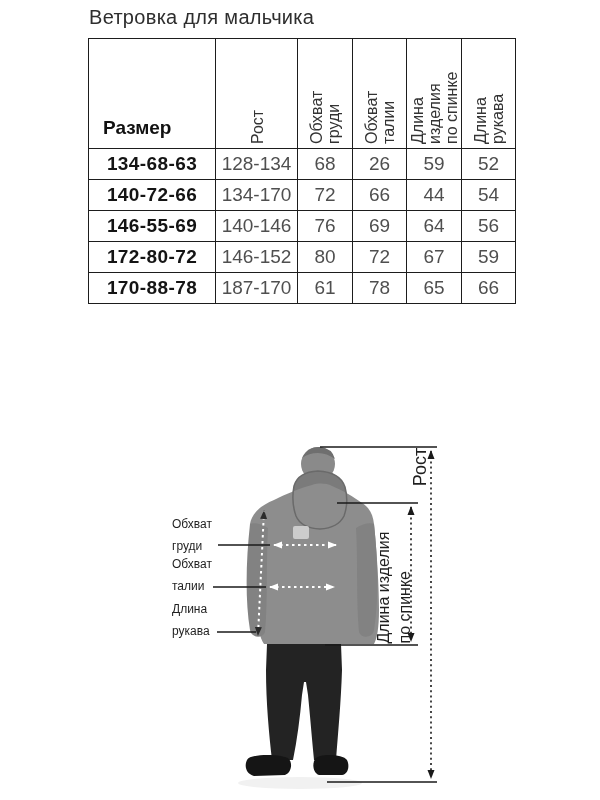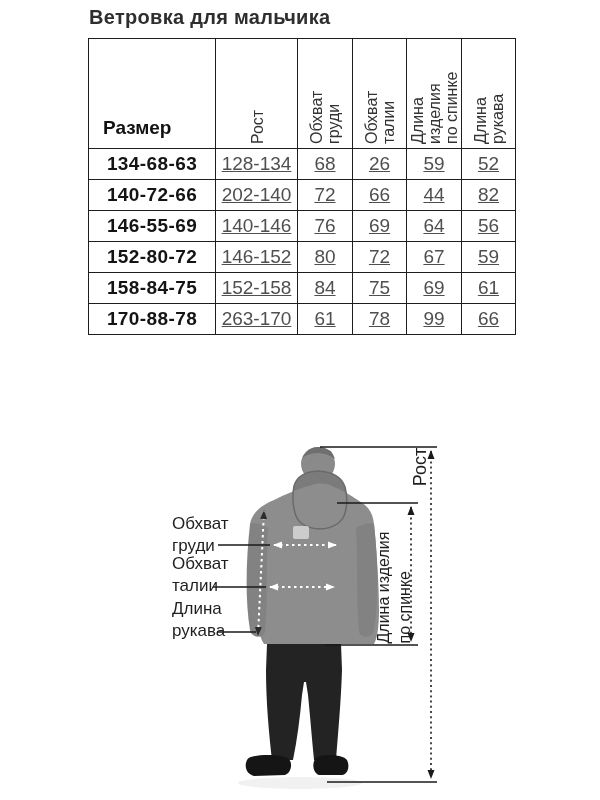"Ветровка для мальчика" .page-title { font-weight: 700 -> 400 }
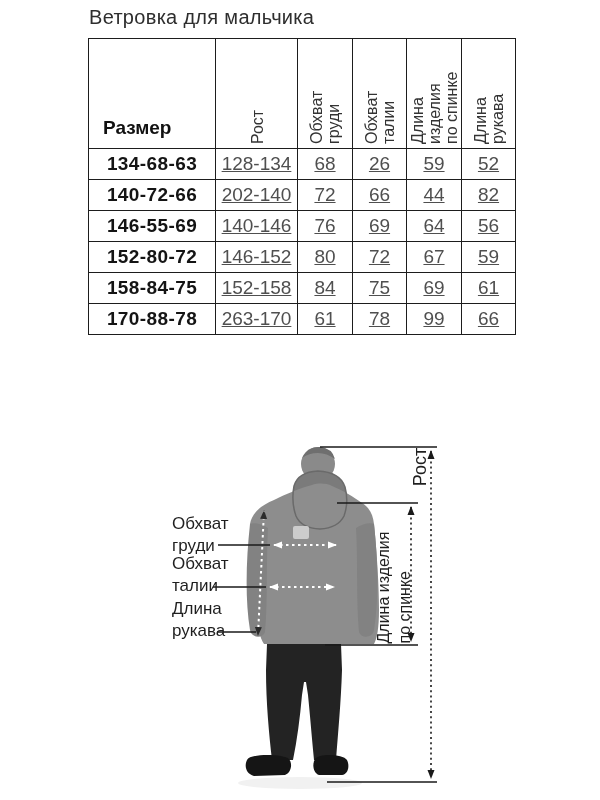"128-134" td.val { text-decoration: underline -> none }
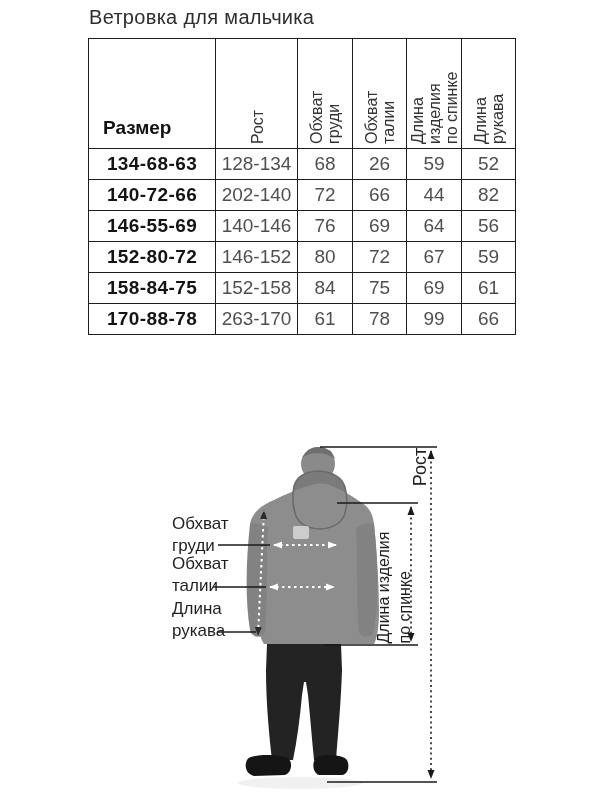"202-140" td.val { text: 202-140 -> 134-170 }
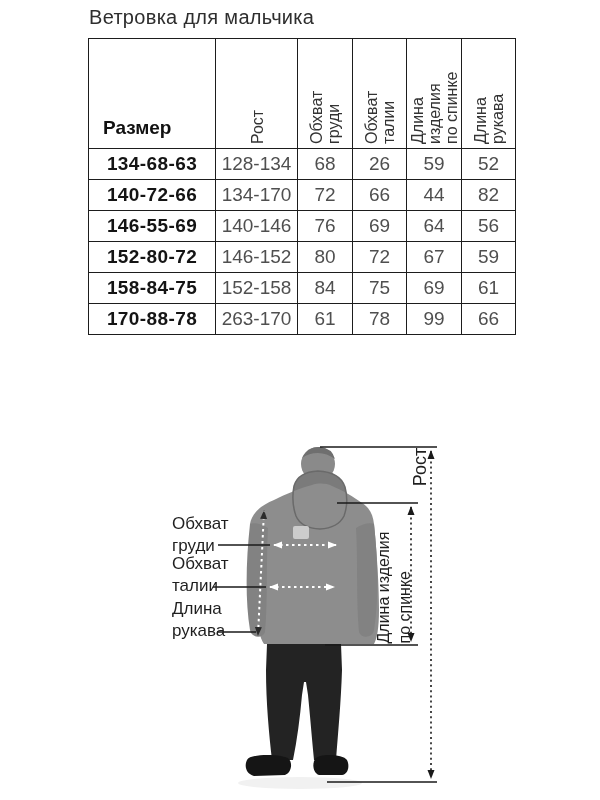"82" td.val { text: 82 -> 54 }
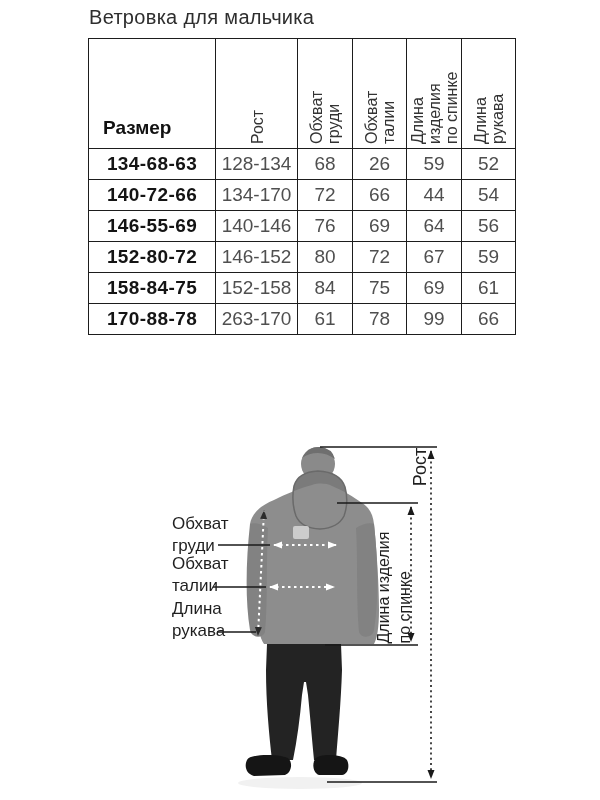"152-80-72" td.c-size { text: 152-80-72 -> 172-80-72 }
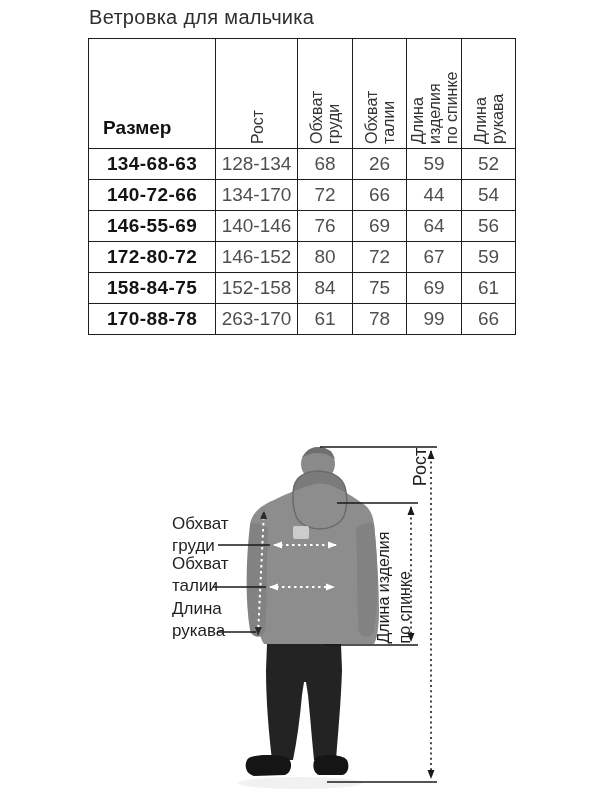"158-84-75" tr { html: <tr> <td>158-84-75</td> <td>152-158</td> <td>84</td> <td>75</td> <td>69</td> <td>61</td> </tr> -> none }
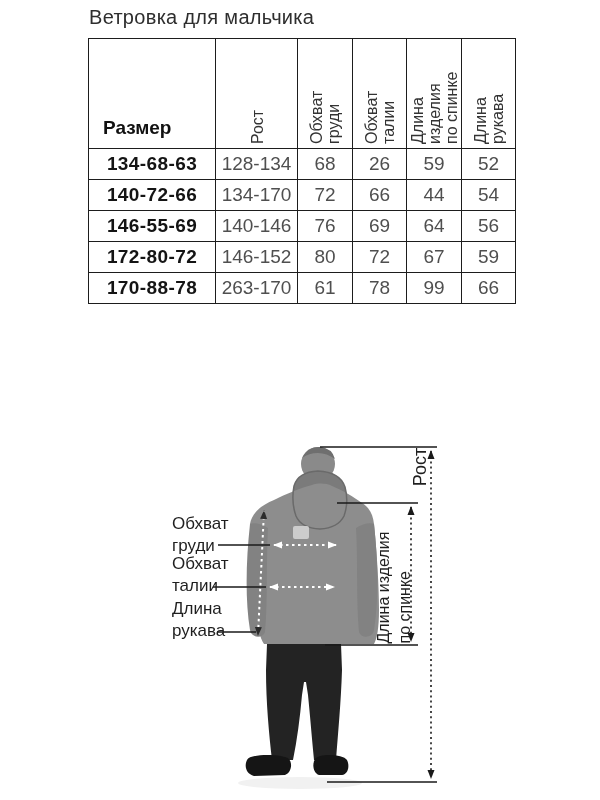"263-170" td.val { text: 263-170 -> 187-170 }
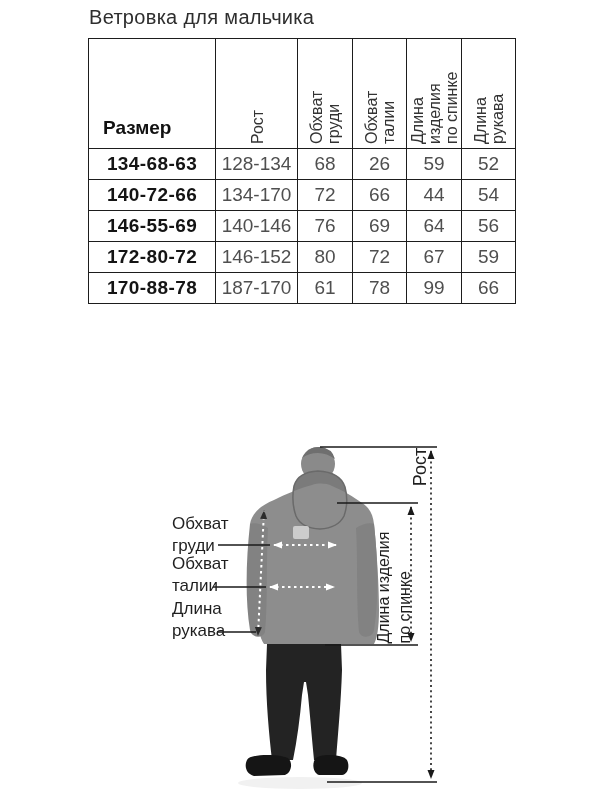"99" td.val { text: 99 -> 65 }
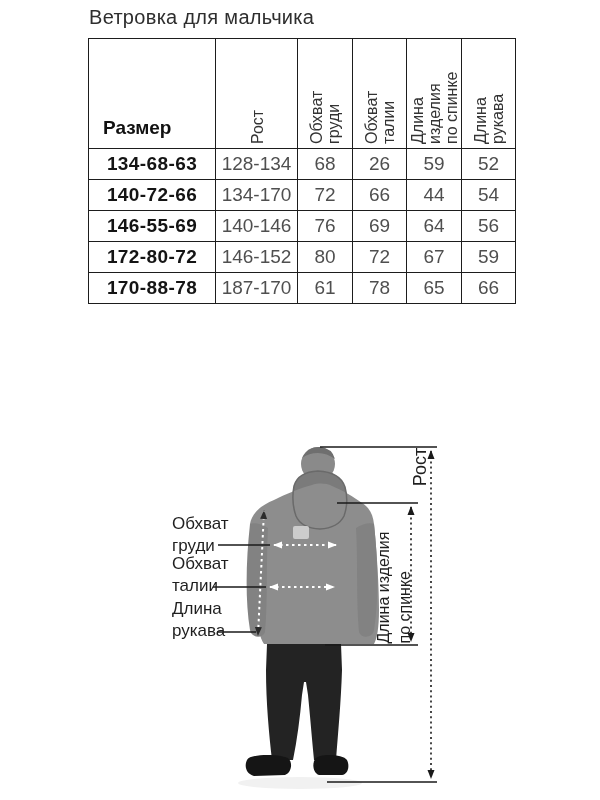"Обхват" .flabel { font-size: 17px -> 12px }
